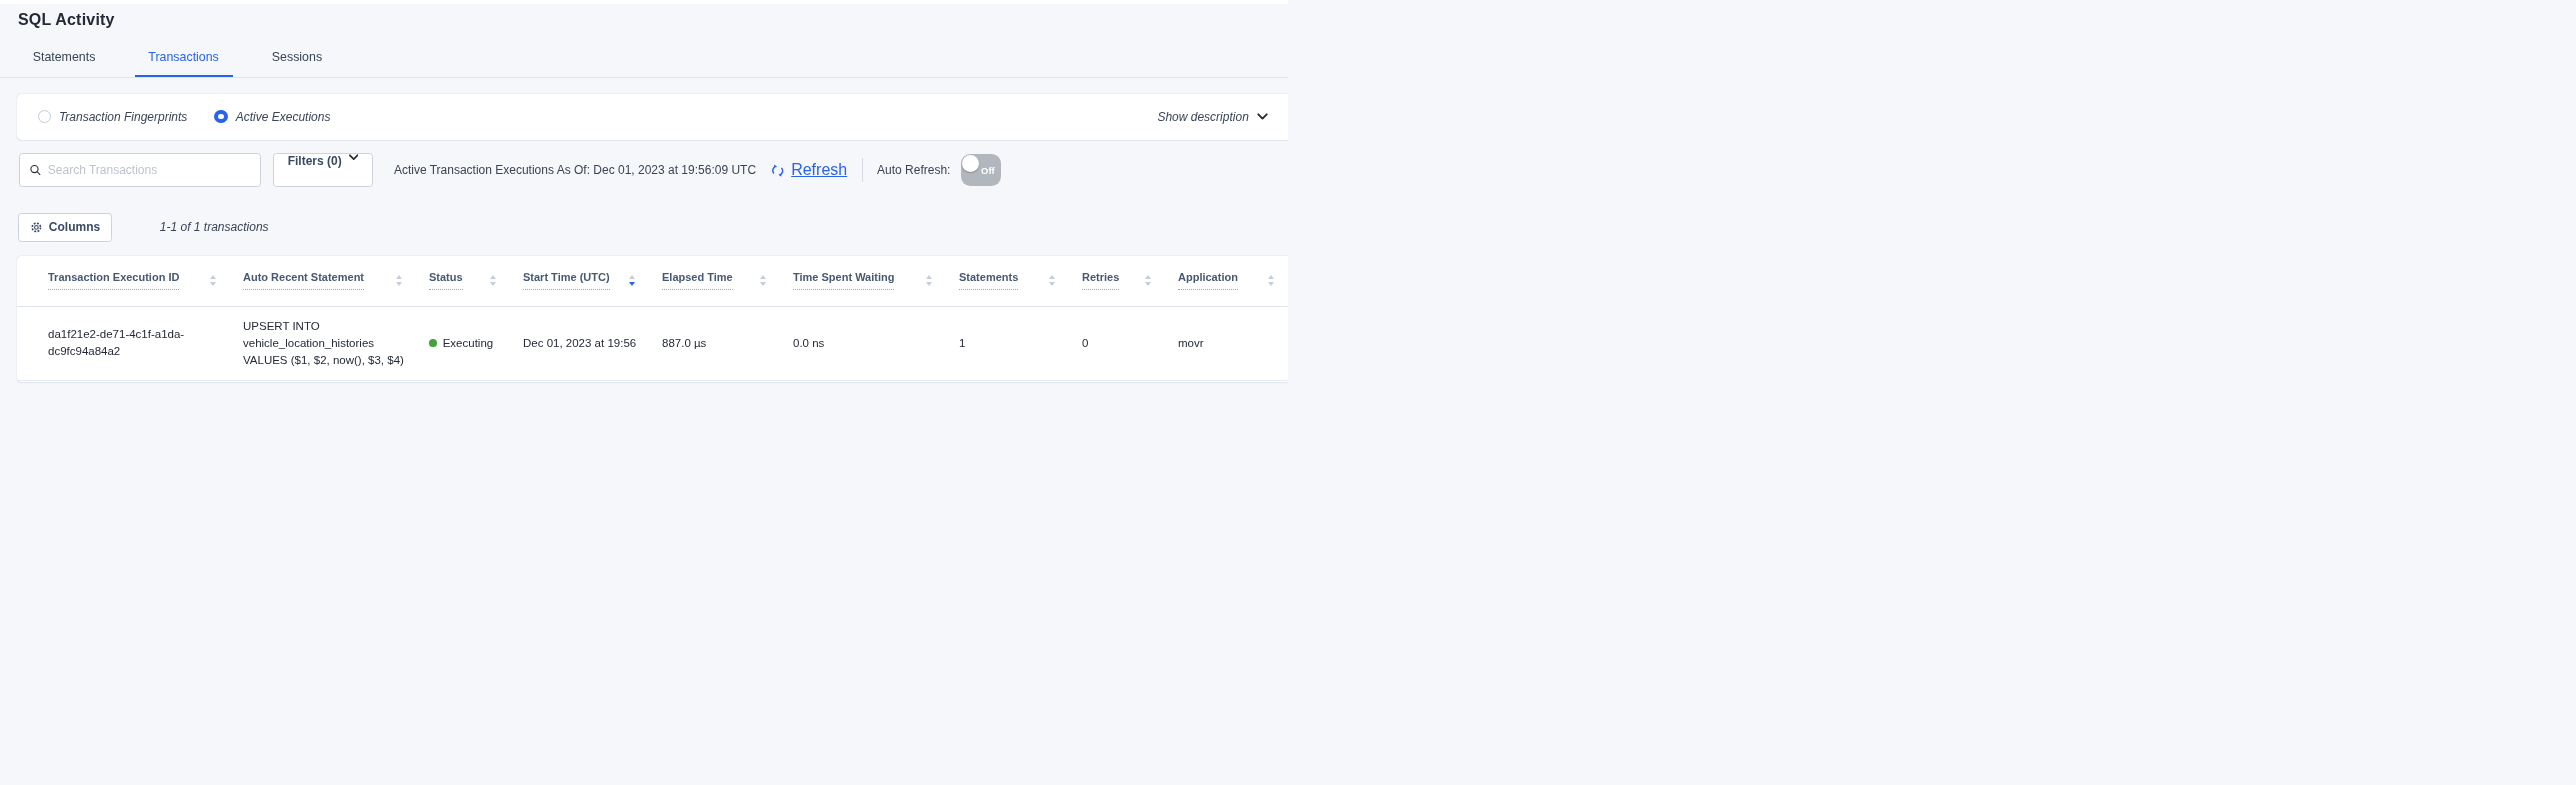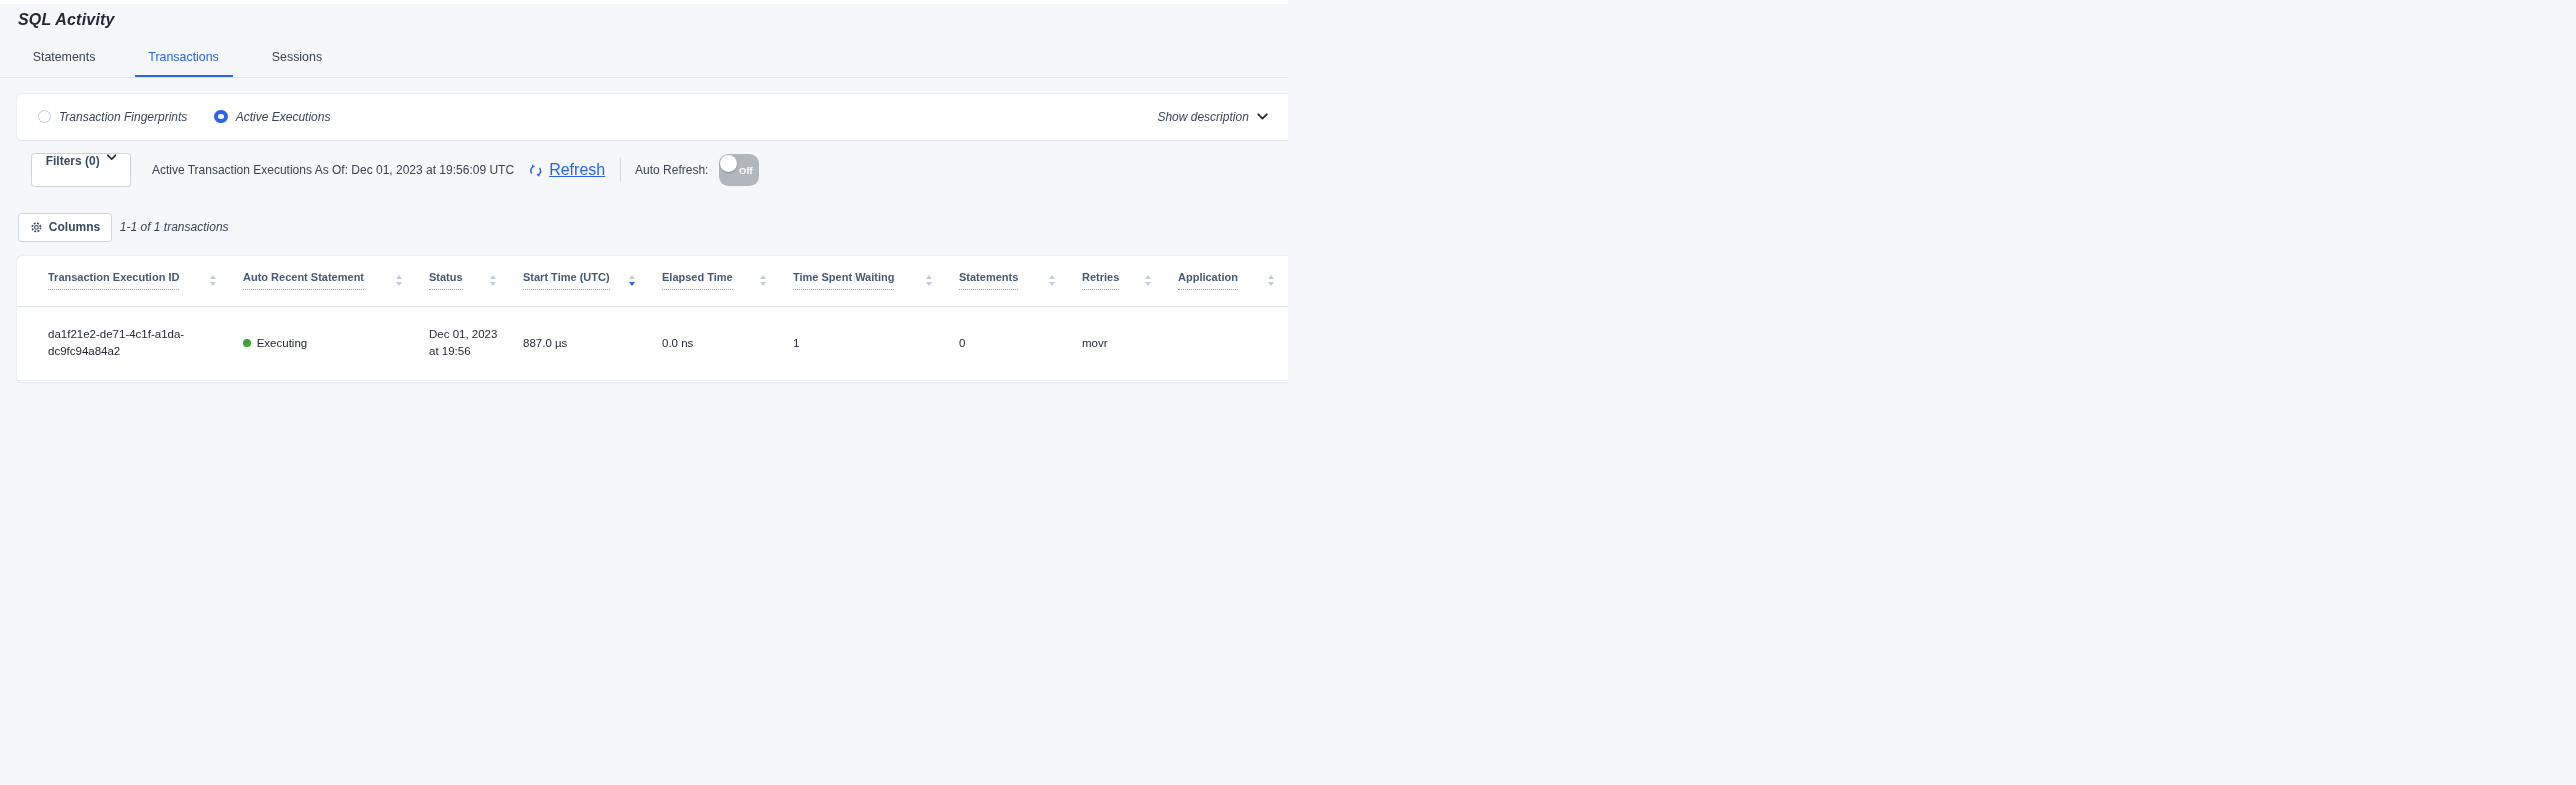"SQL Activity" .page-title { font-style: italic -> none }
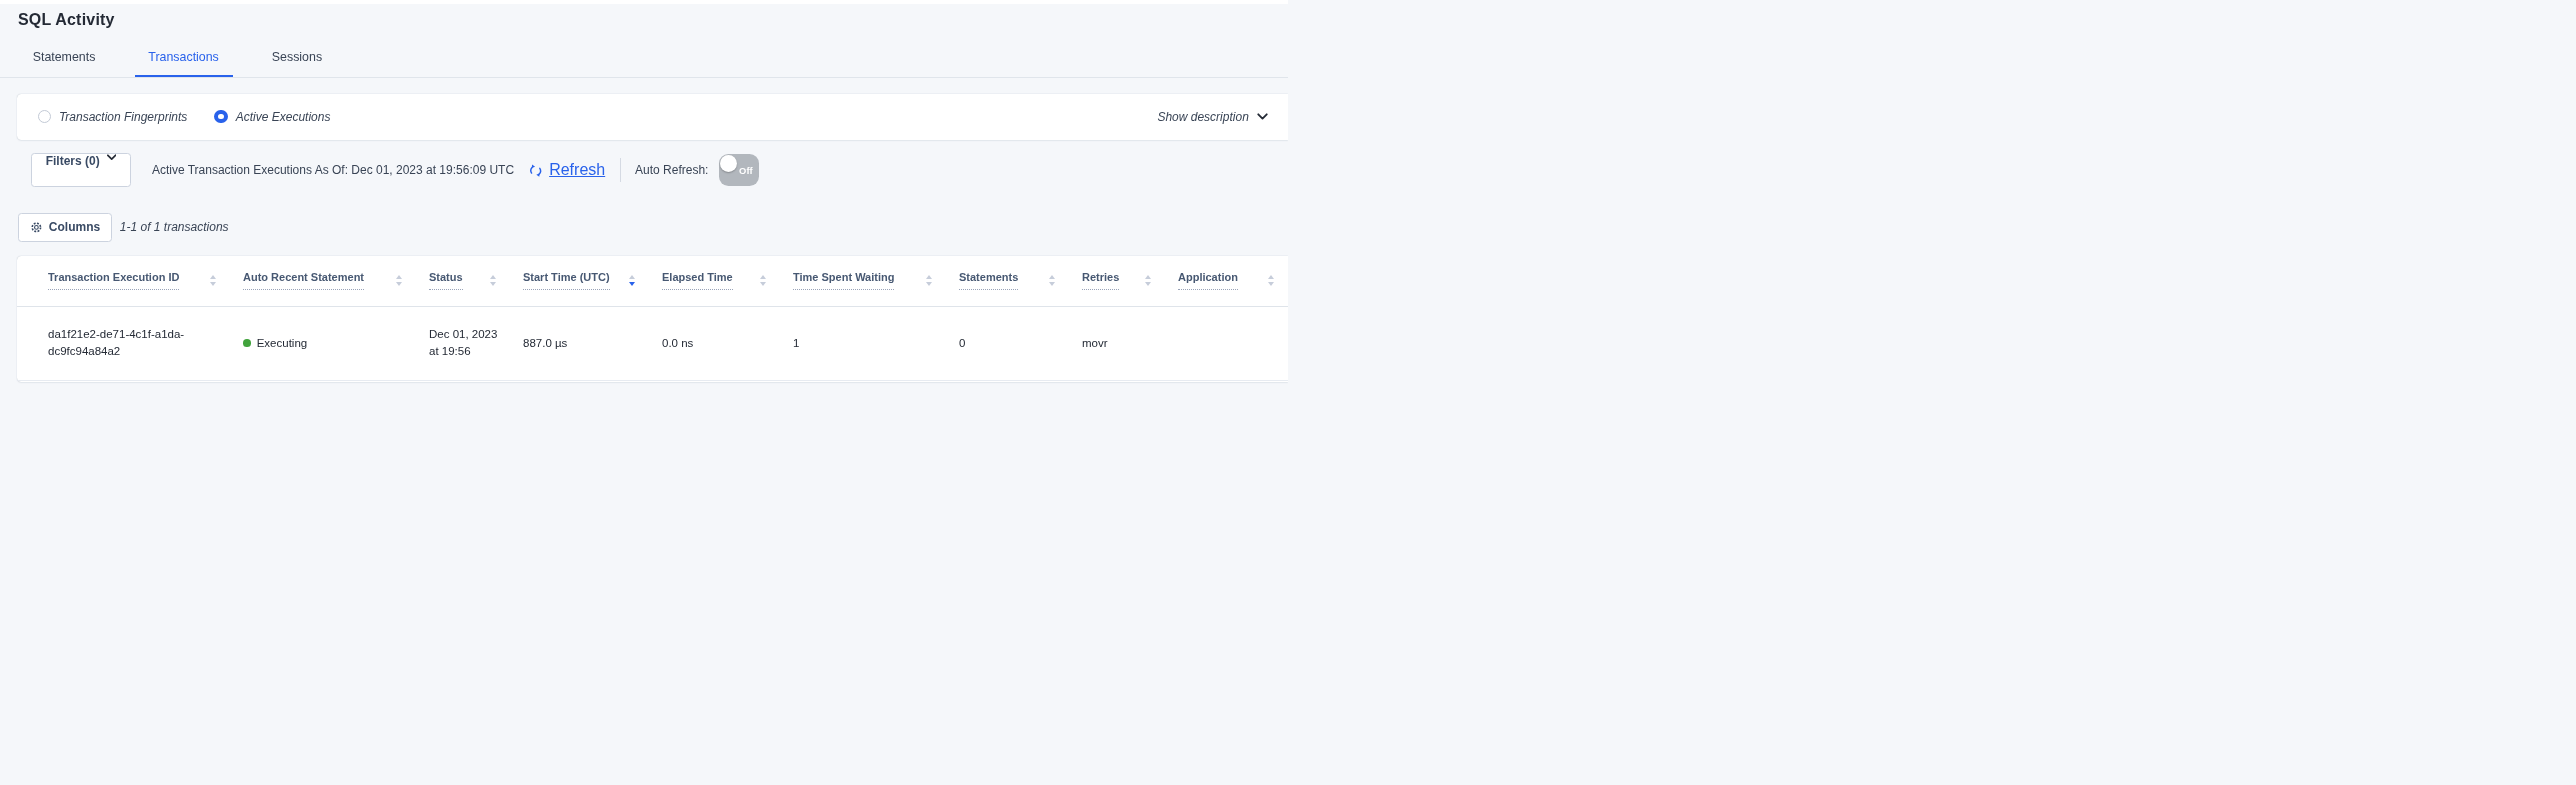"Search Transactions" div.search-box { html: none -> <div> <svg> <circle></circle> <line></line> </svg> <input> </div> }
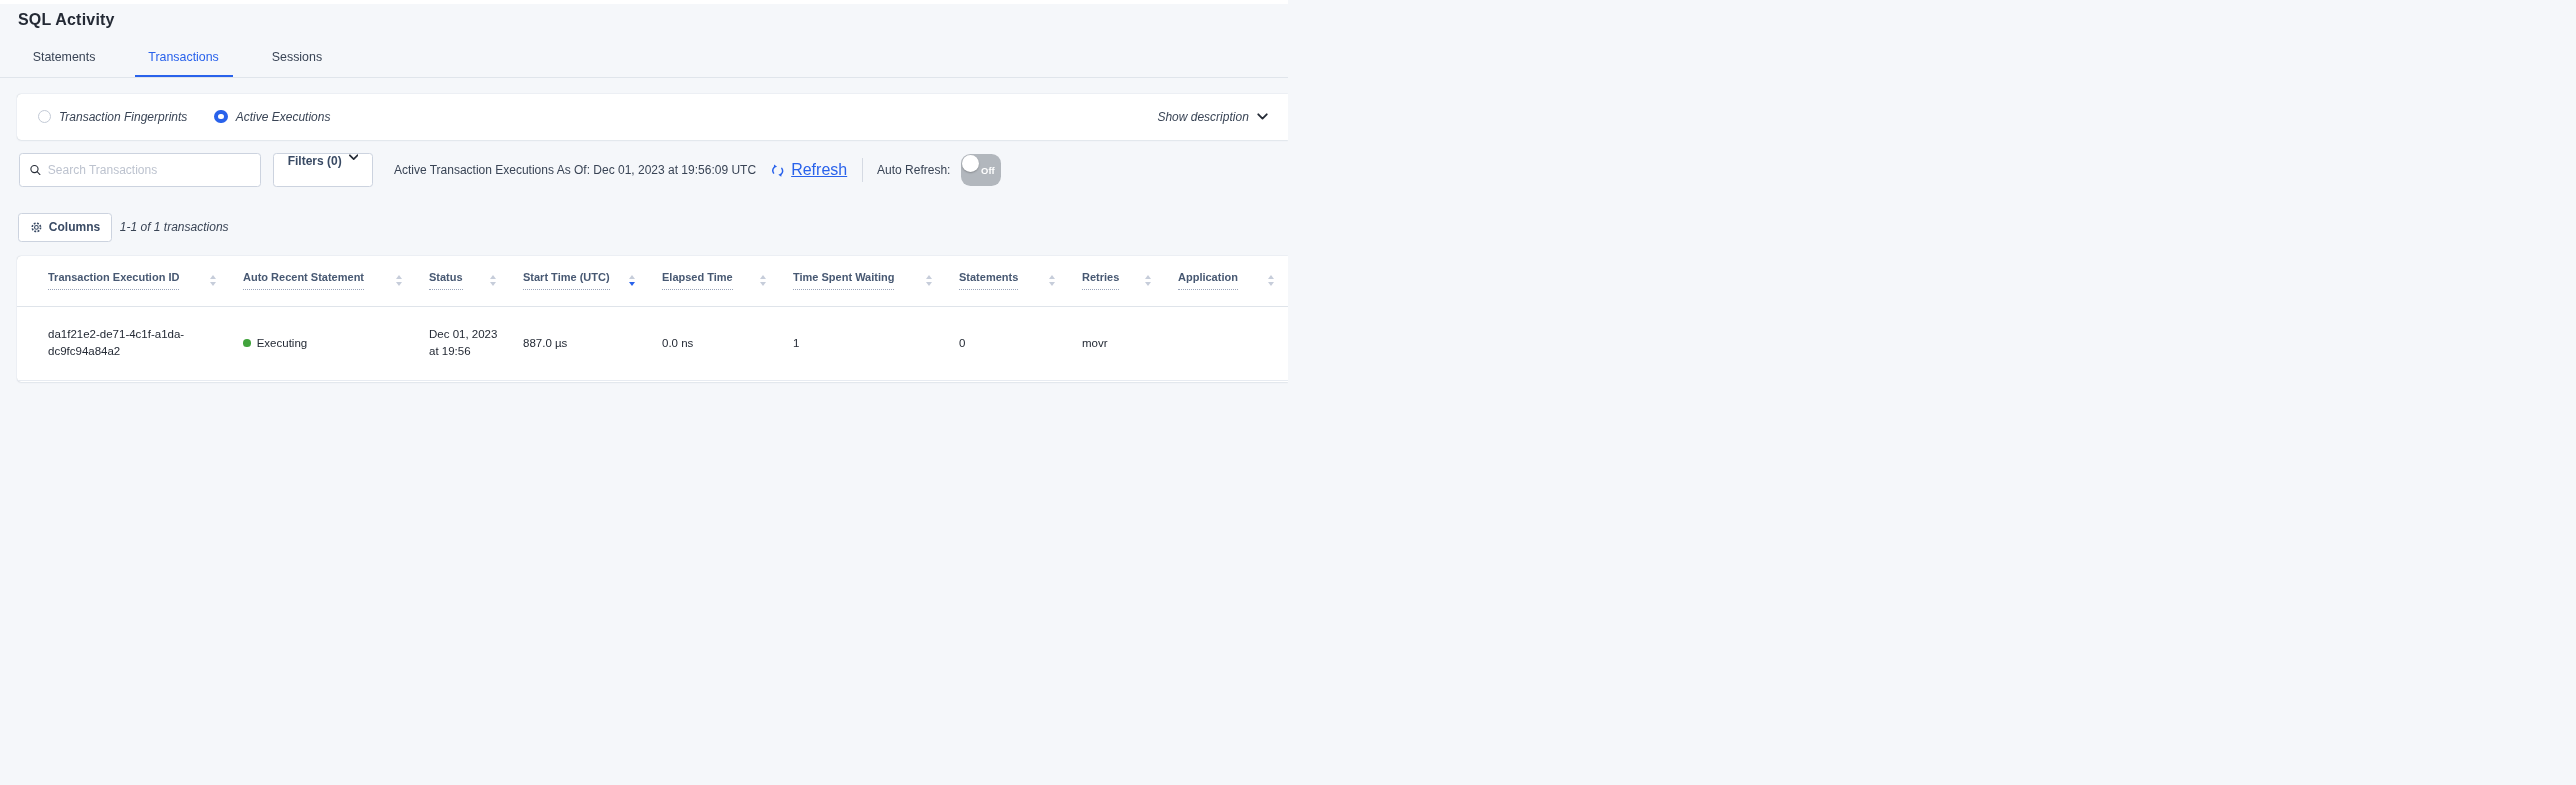"Columns" .columns-row { gap: none -> 40px }
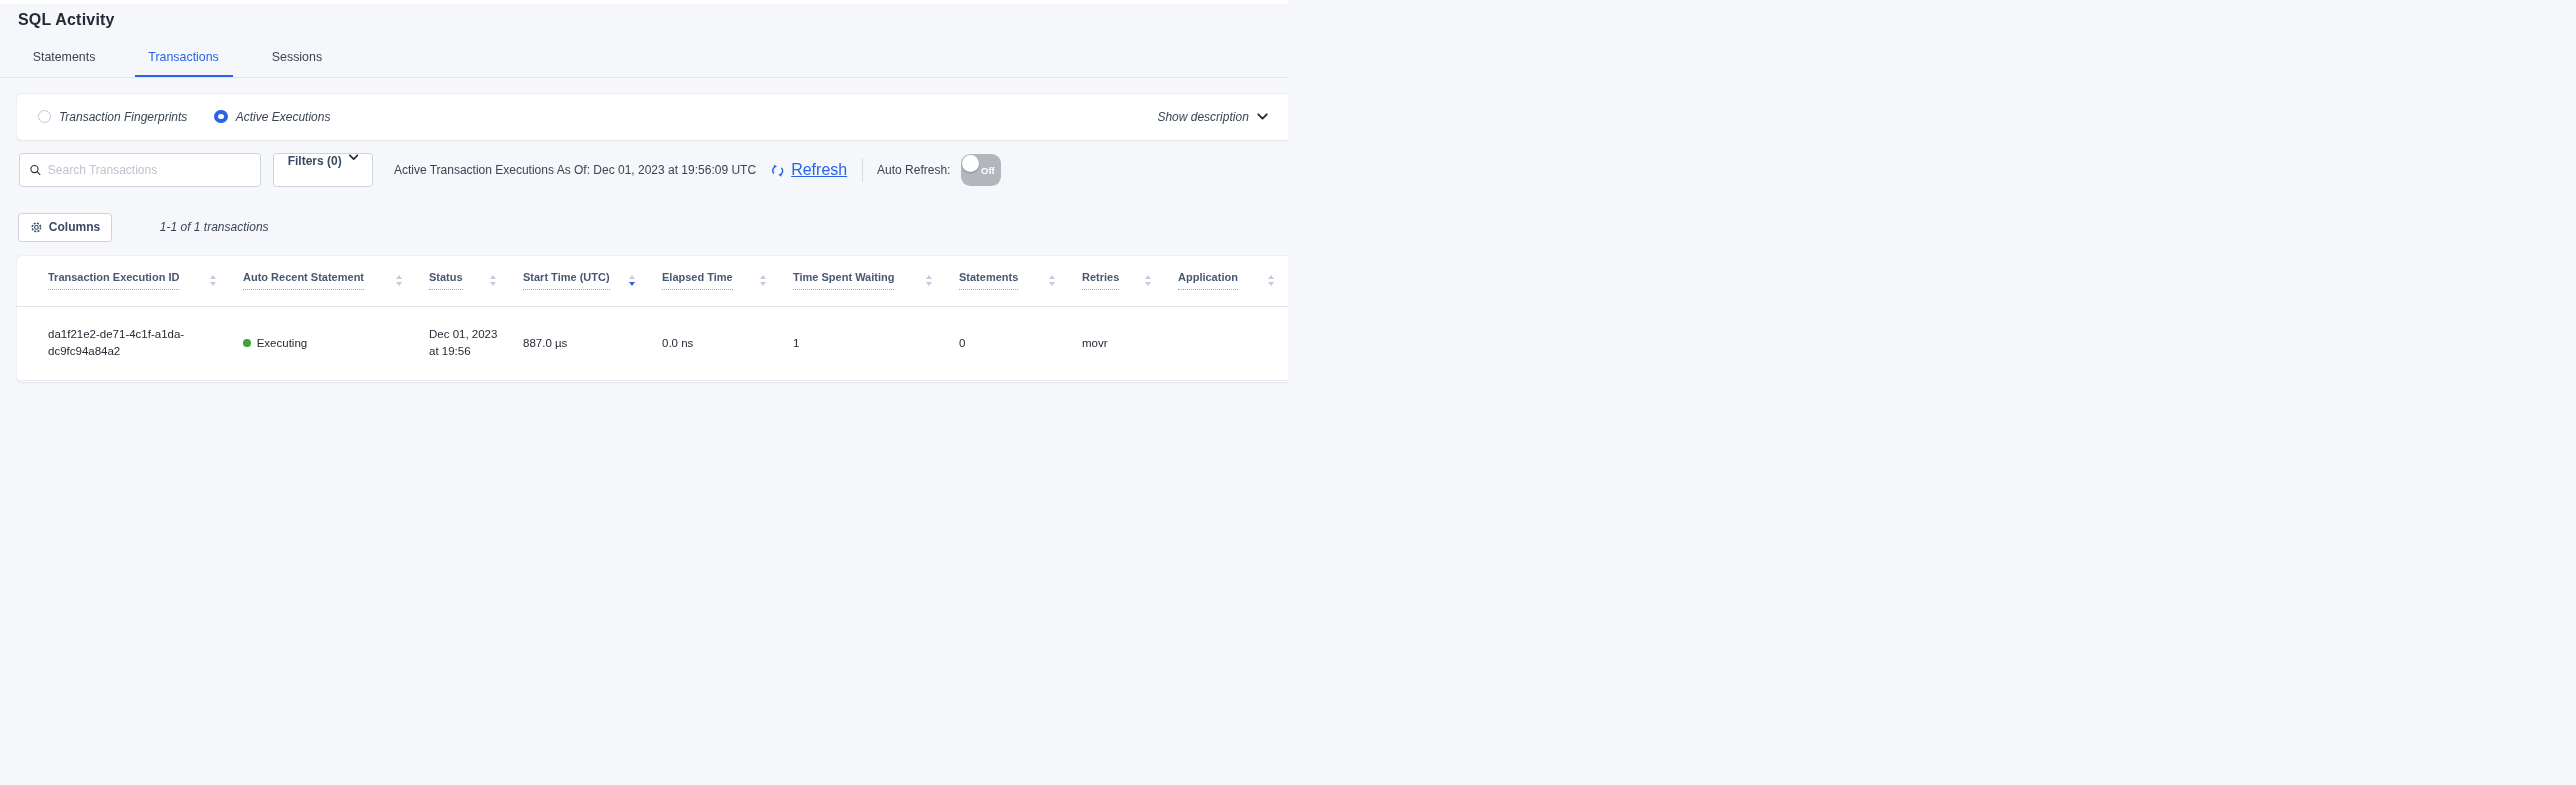"UPSERT INTO vehicle_location_histories" div.td { html: none -> <div> <span>UPSERT INTO vehicle_location_histories VALUES ($1, $2, now(), $3, $4)</span> </div> }
